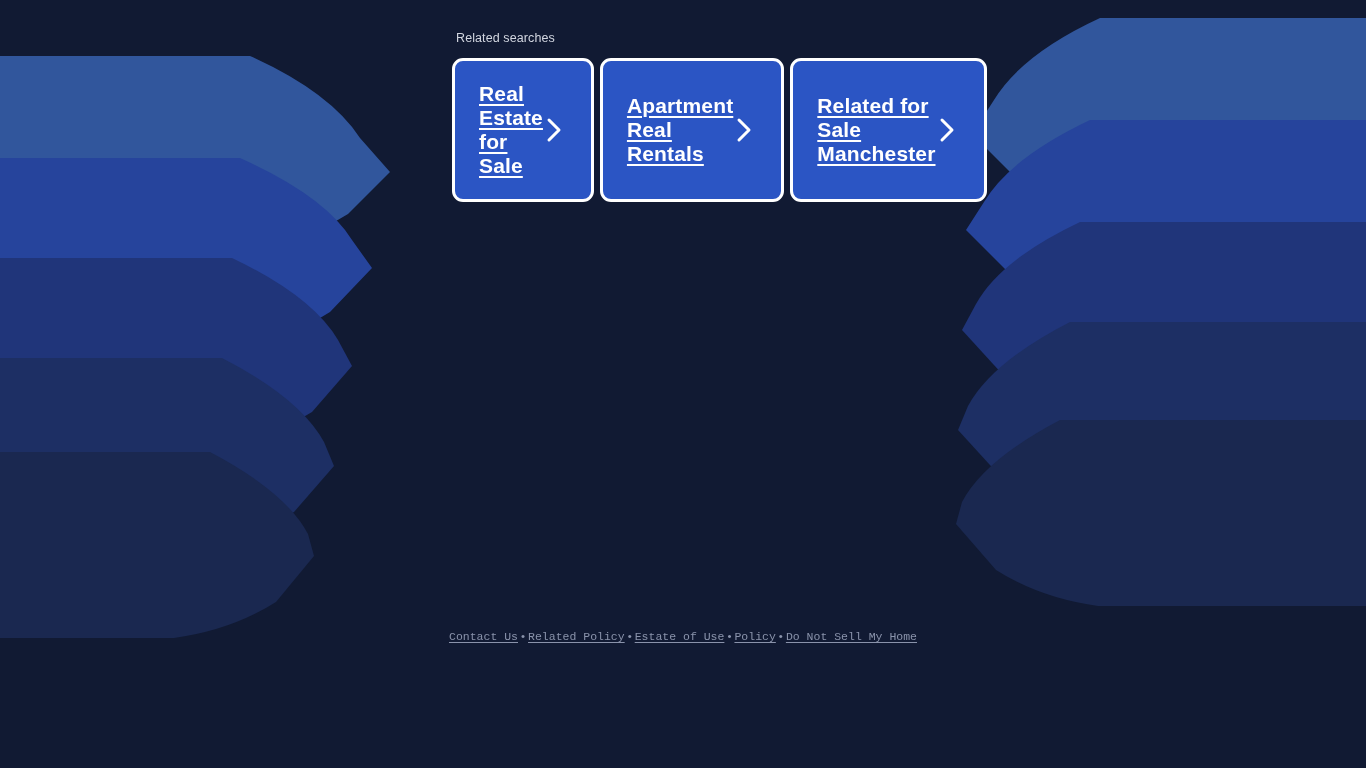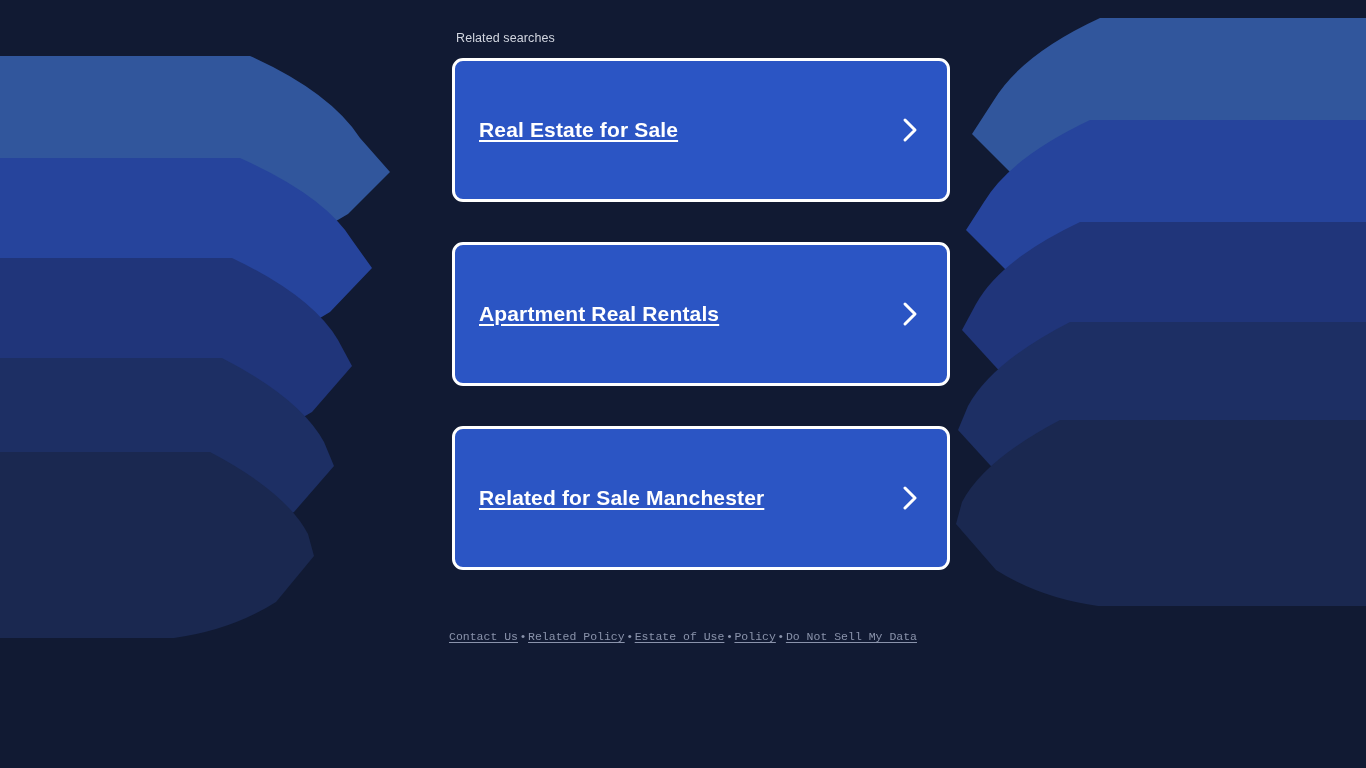"Real Estate for Sale" .cards { flex-direction: column -> row; gap: 40px -> 6px }
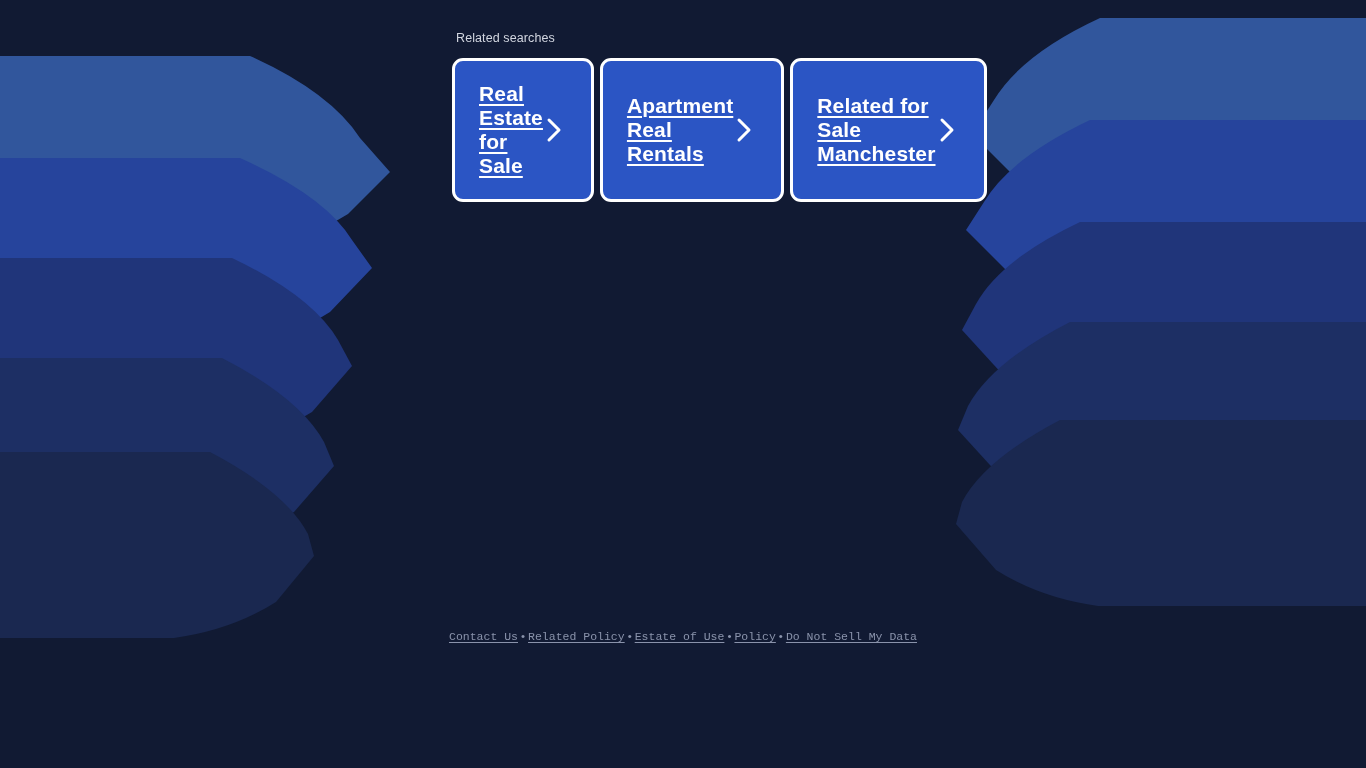"Do Not Sell My Data" a { text: Data -> Home }
